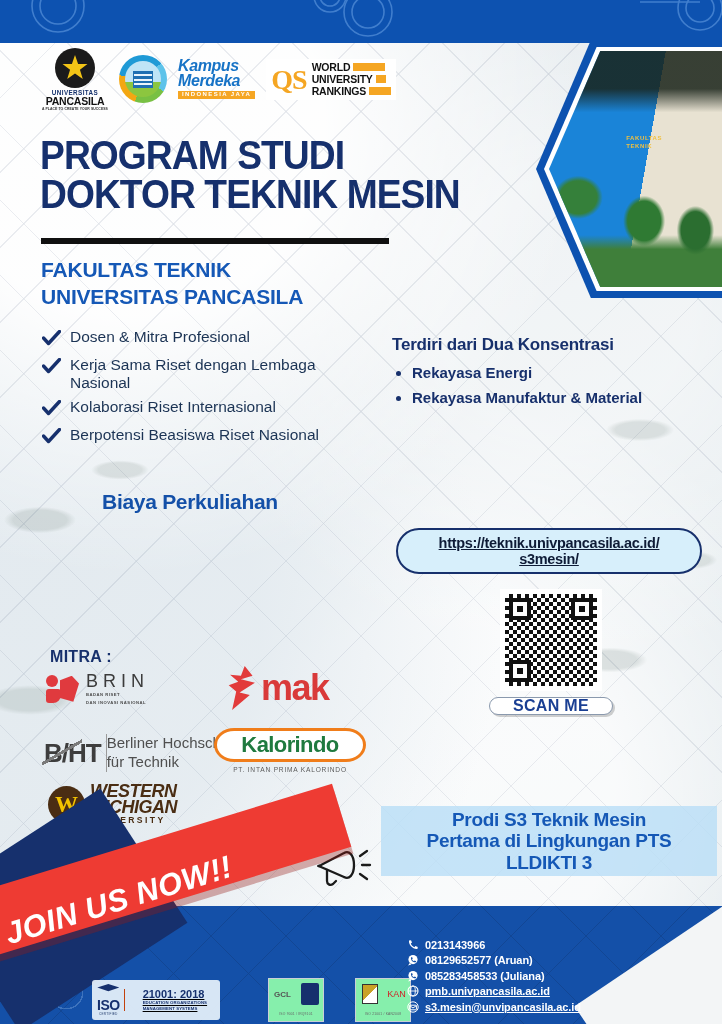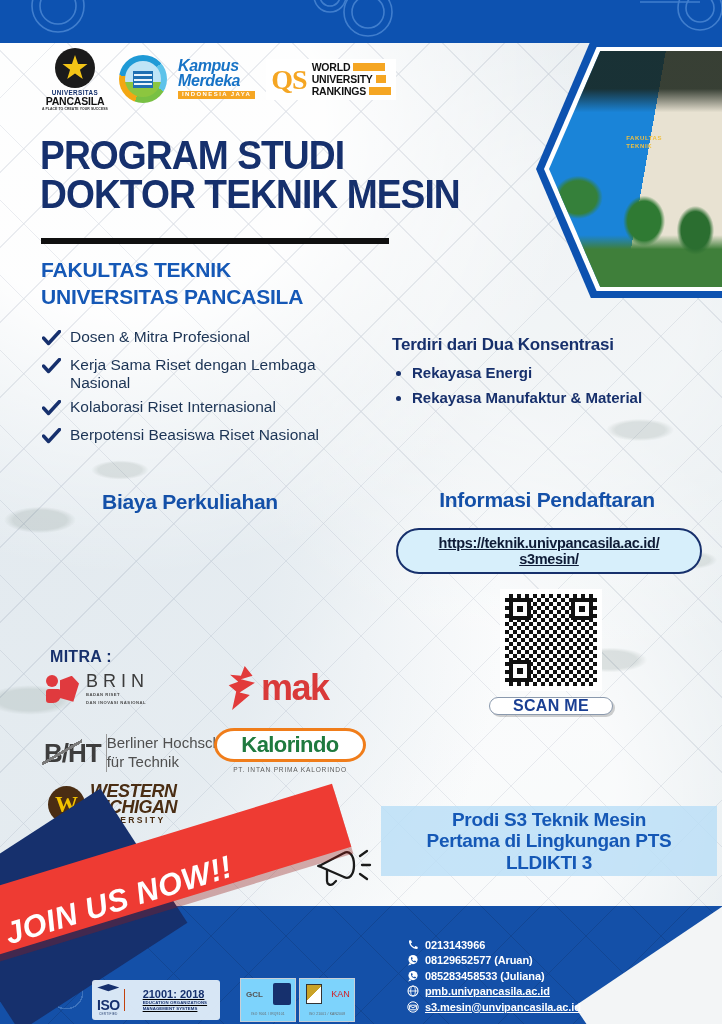"Informasi Pendaftaran" div.sec-head { html: <div>Informasi Pendaftaran</div> -> none }
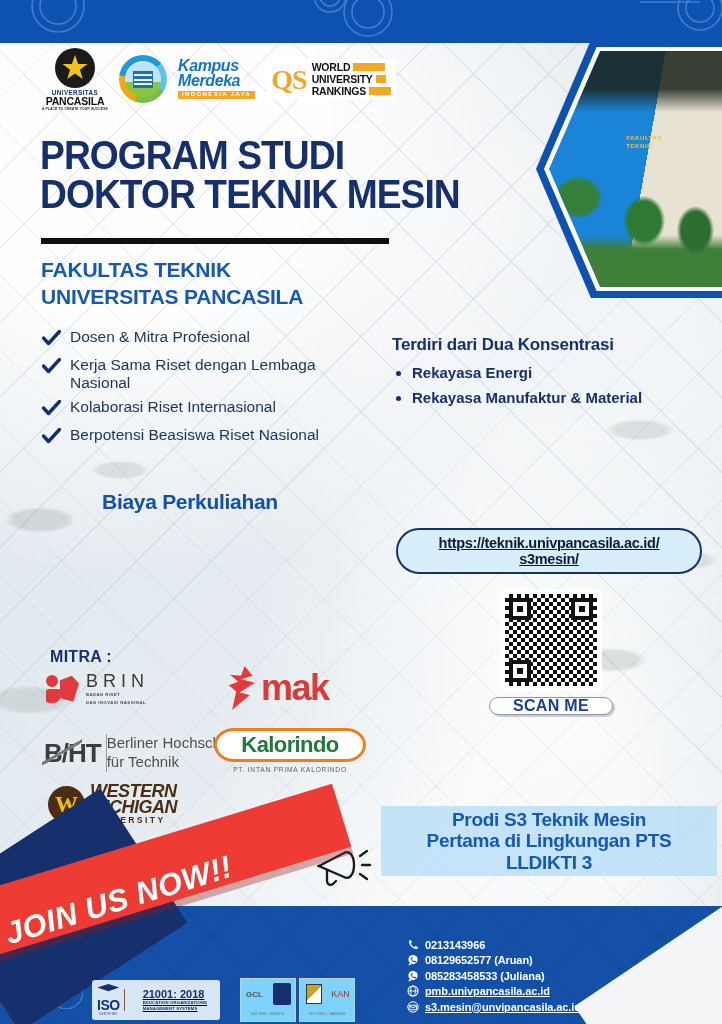"GCL" .cert-card { background: #7dd3fc -> #86efac; margin-left: none -> 28px }
